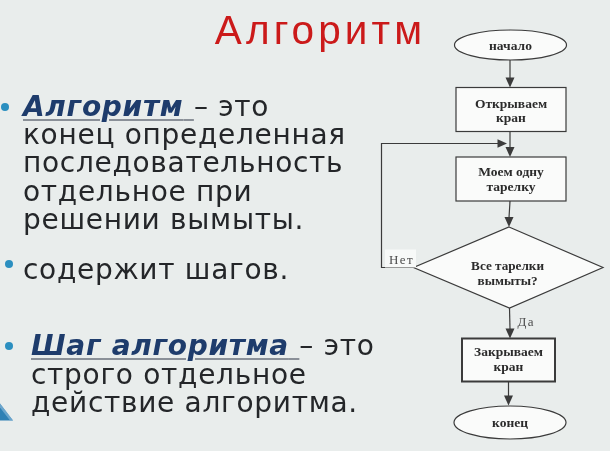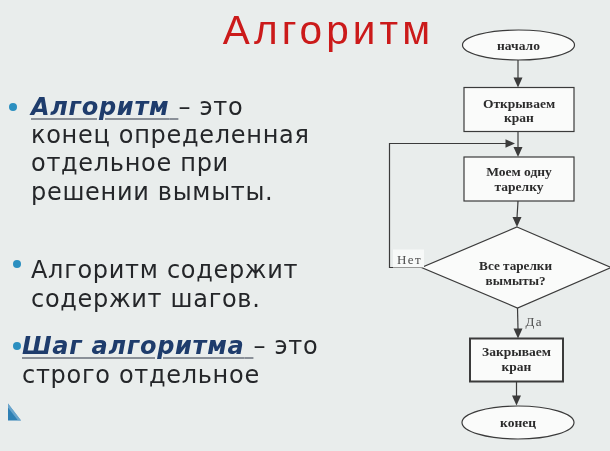"Алгоритм" .slide { margin-left: 8px -> none }
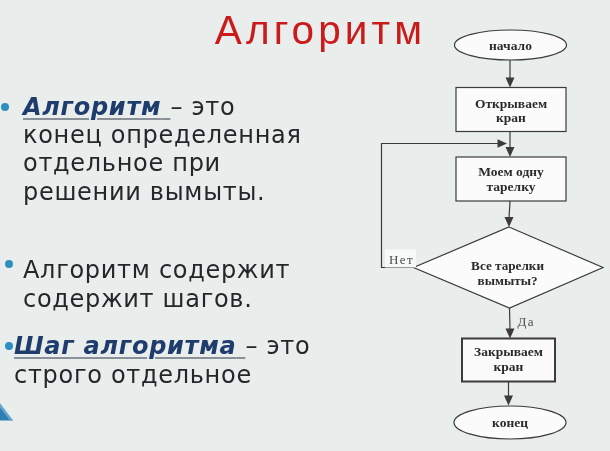"Алгоритм – это" .bullet-item { font-size: 24px -> 28px }
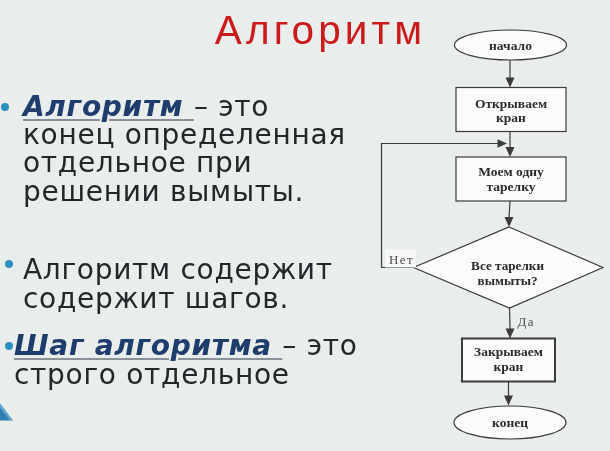"последовательность" span.line { html: none -> <span>последовательность</span> }
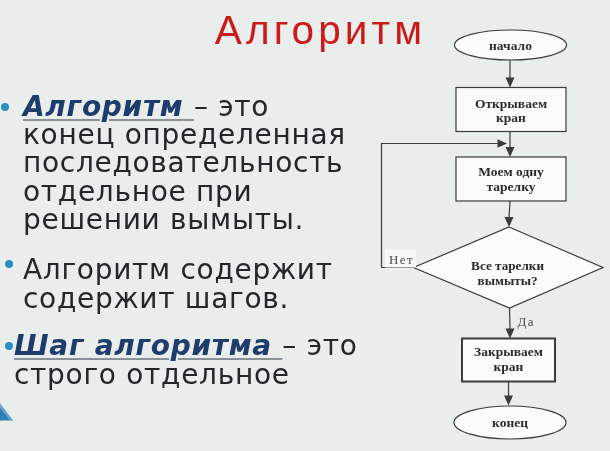"Алгоритм содержит" span.line { html: <span><span></span><span>Алгоритм содержит</span></span> -> none }
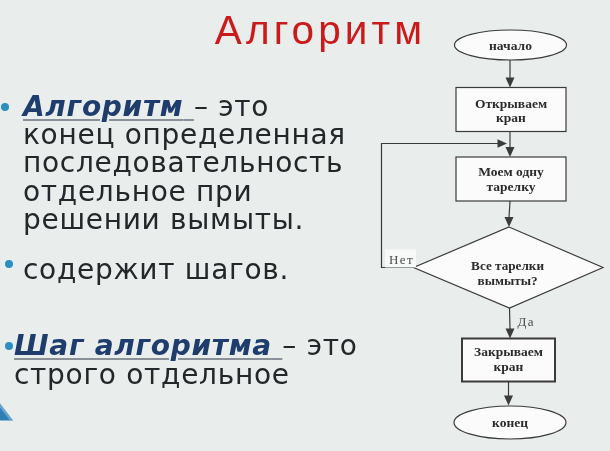"Шаг алгоритма – это" #item3 { left: 14px -> 31px }
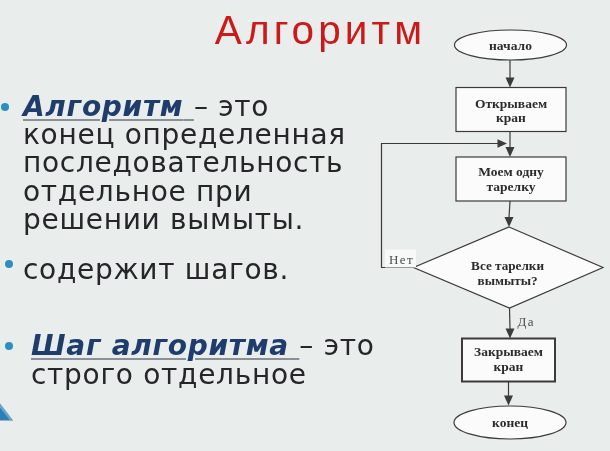"действие алгоритма." span.line { html: none -> <span>действие алгоритма.</span> }
